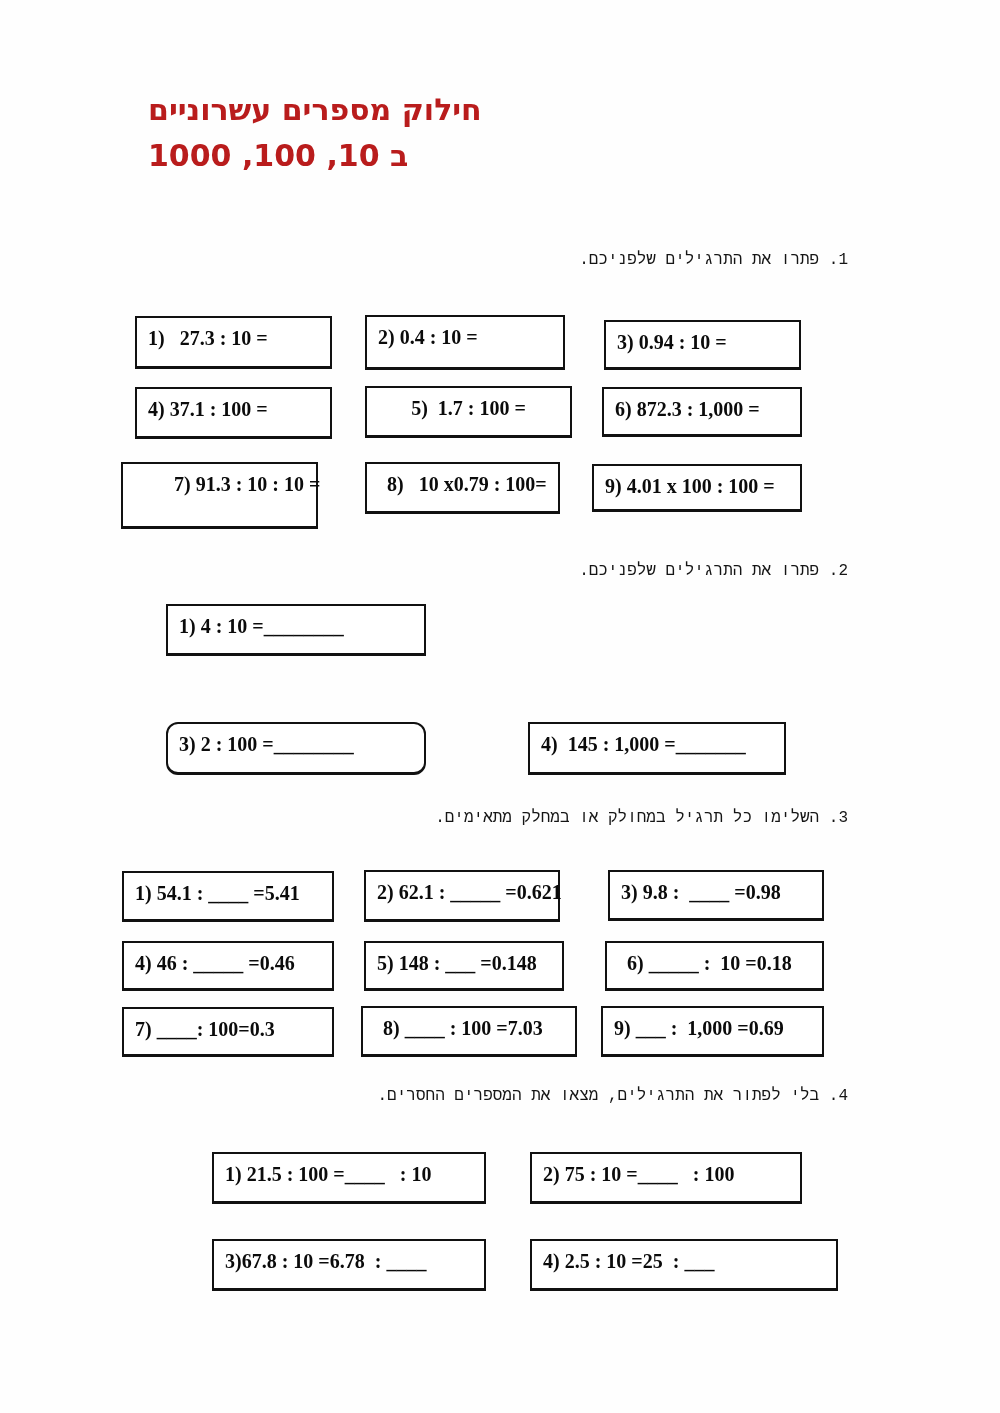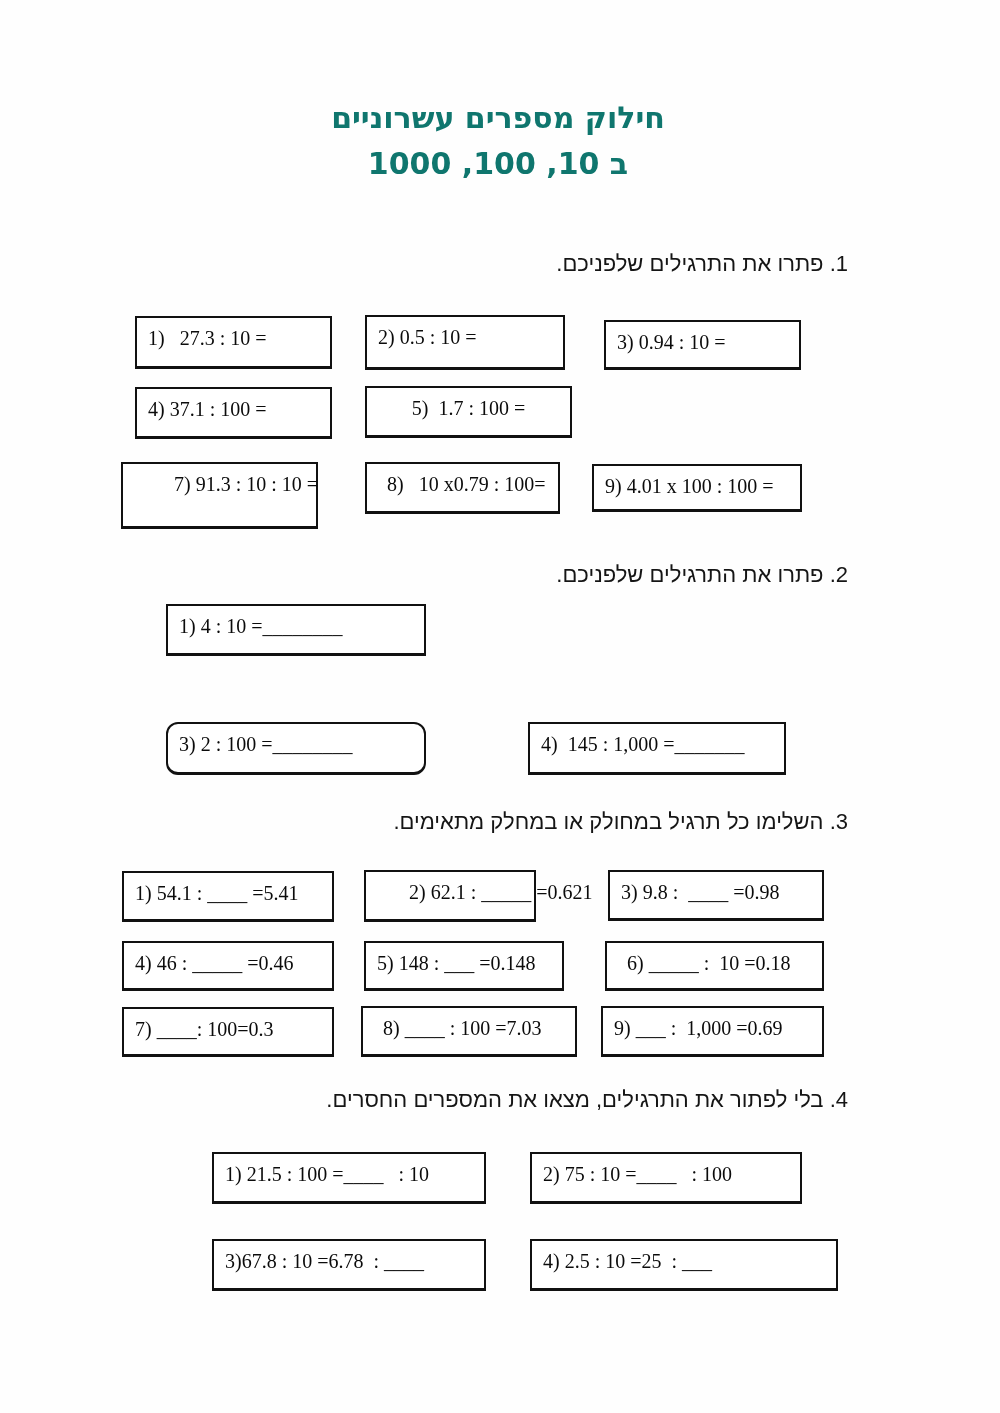"חילוק מספרים עשרוניים" .title-block { color: #0f766e -> #b91c1c; text-align: center -> left; top: 96px -> 88px }
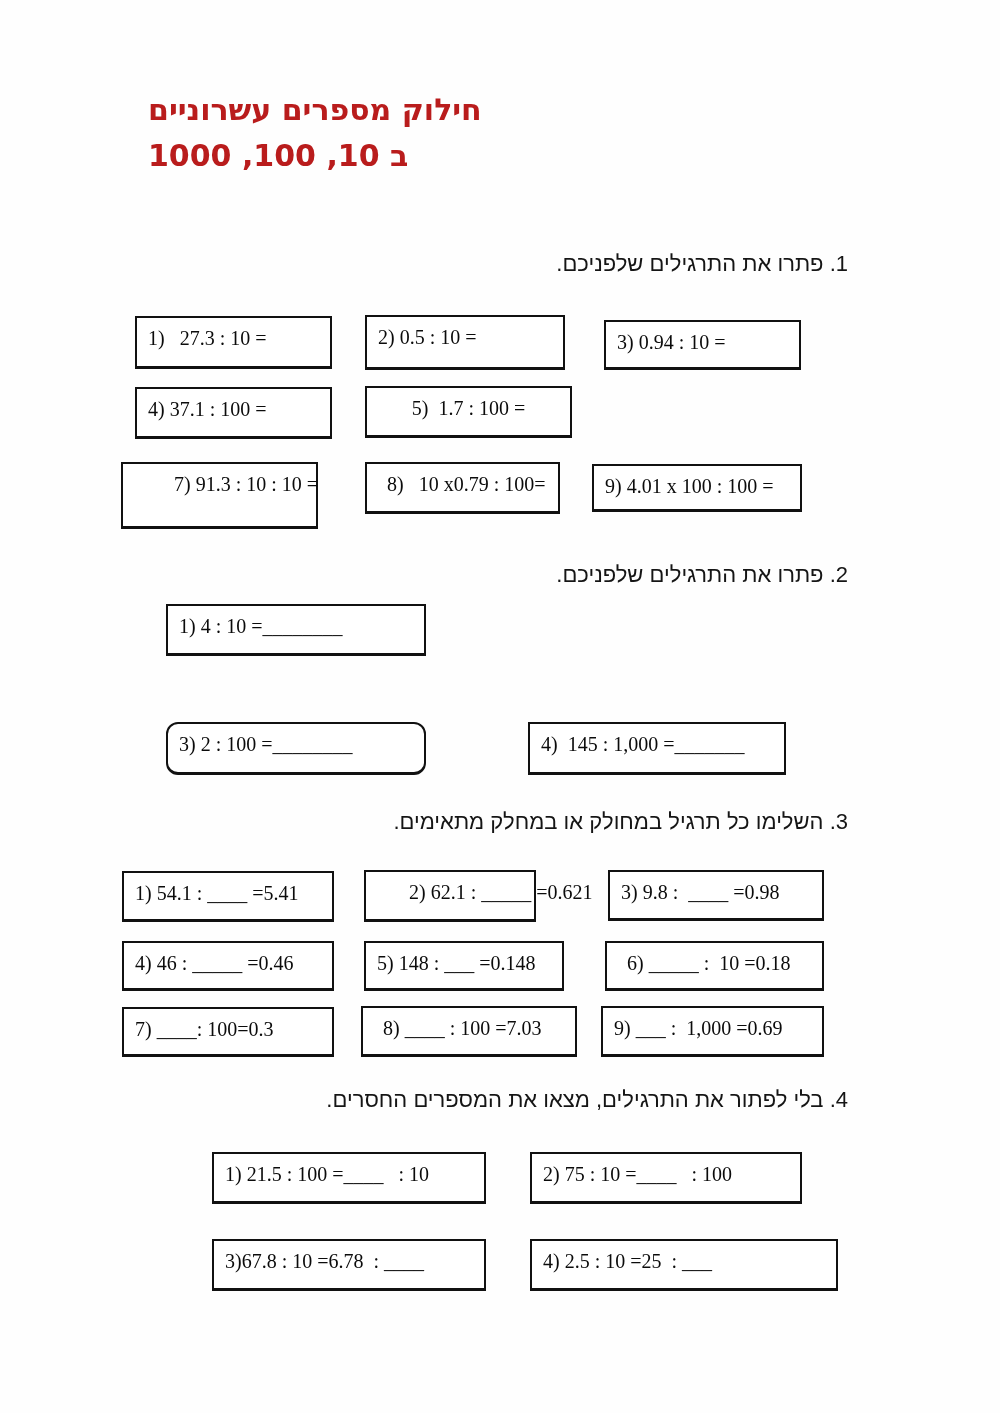"1. פתרו את התרגילים שלפניכם." .section-heading { font-family: Liberation Sans, sans-serif -> Liberation Mono, monospace; font-size: 22px -> 16px }
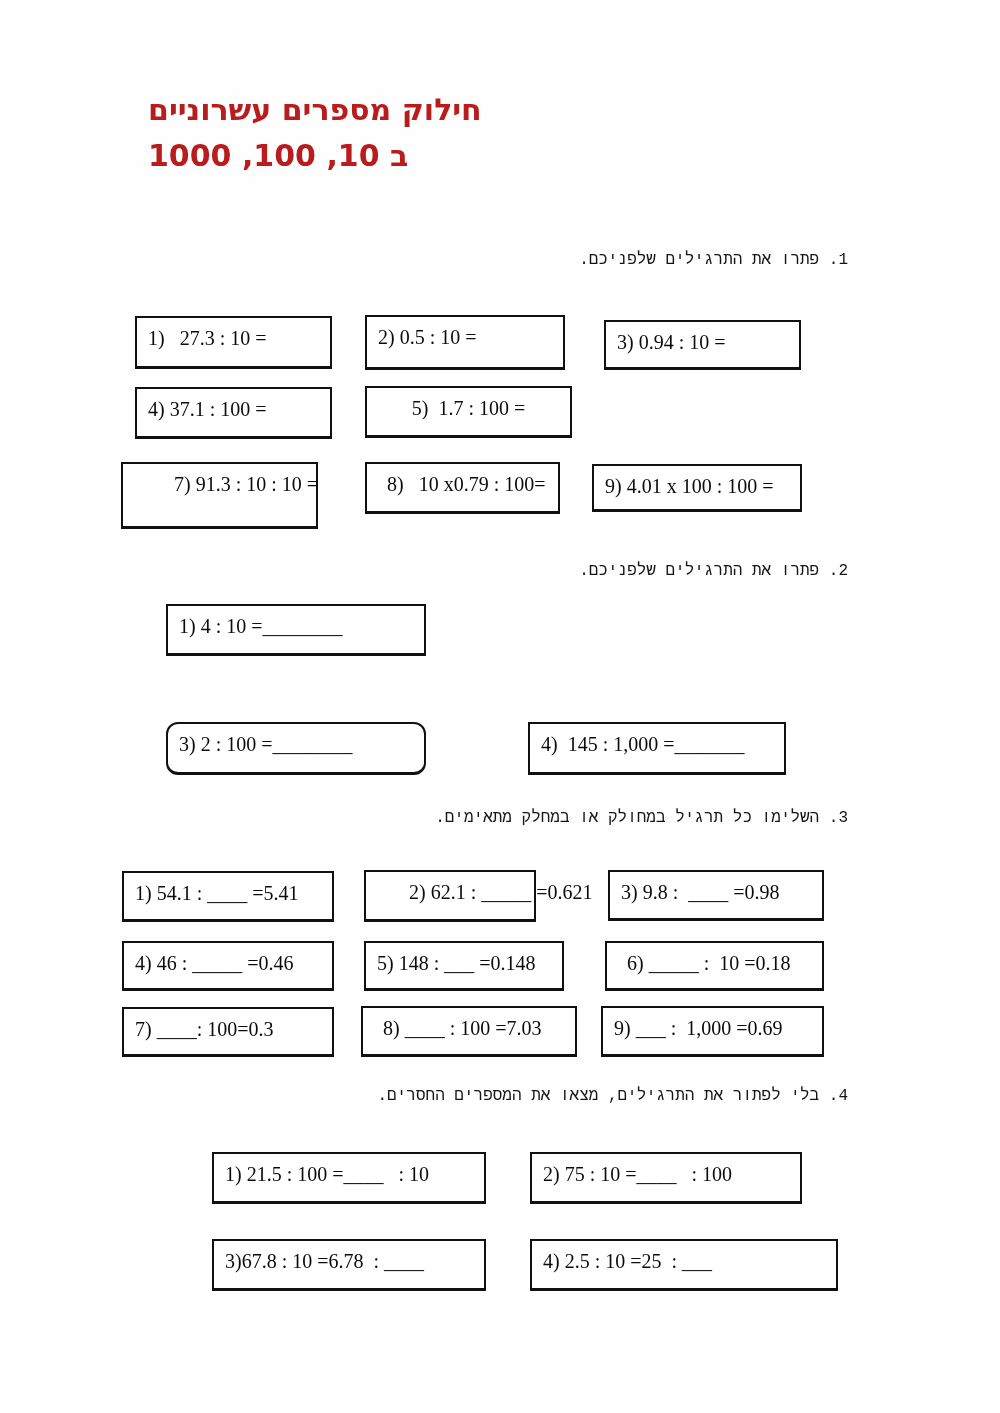"1) 27.3 : 10 =" .qbox .qtext { font-weight: 400 -> 700 }
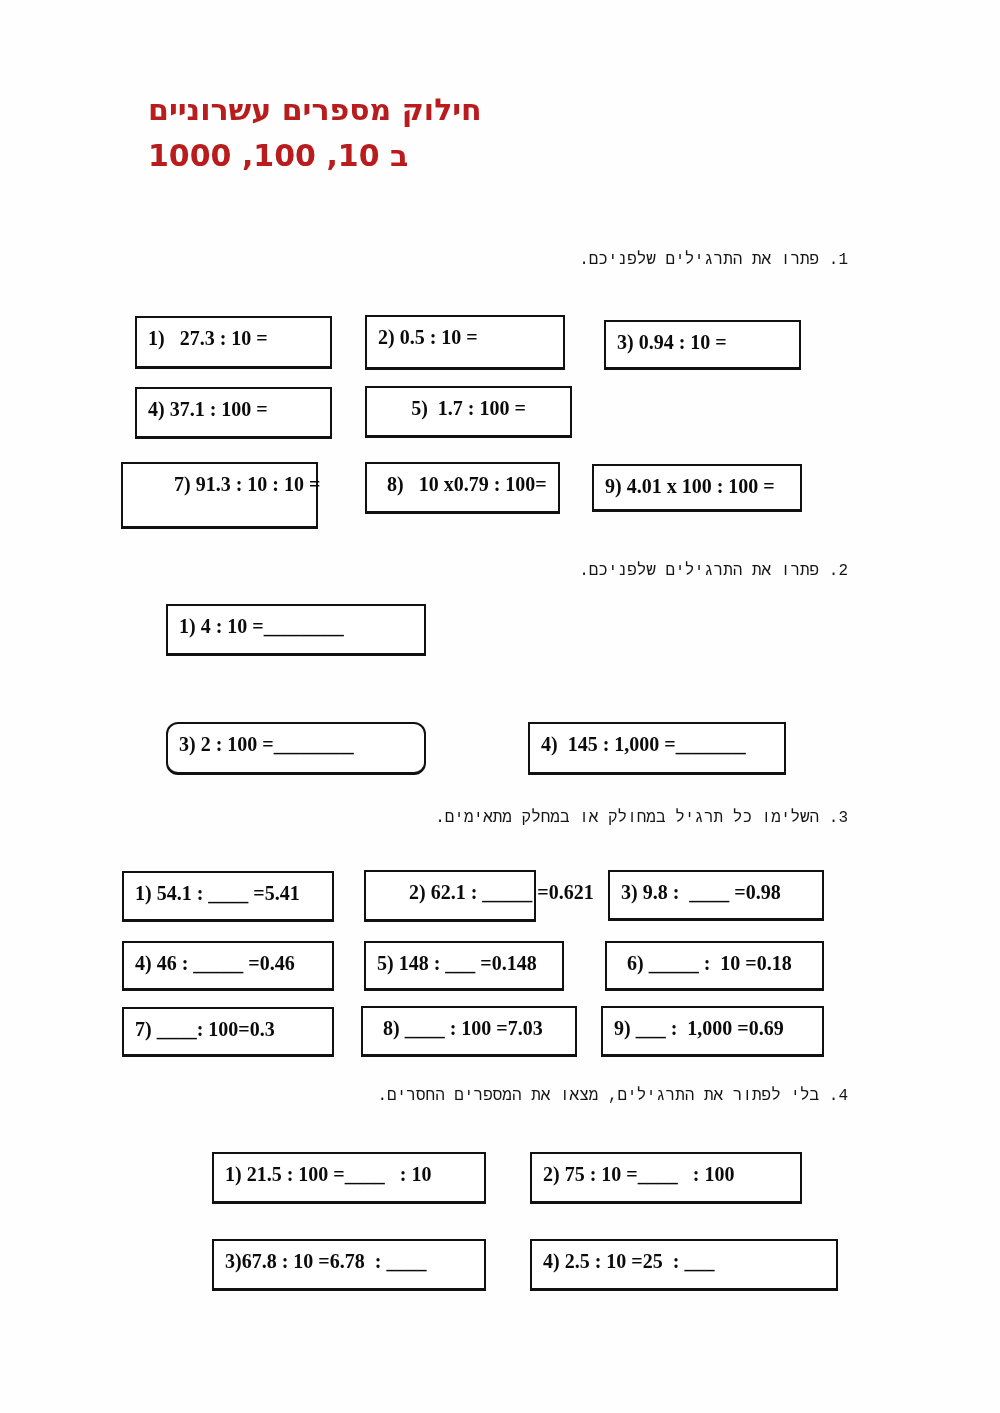"2) 0.5 : 10 =" span.qtext { text: 0.5 -> 0.4 }
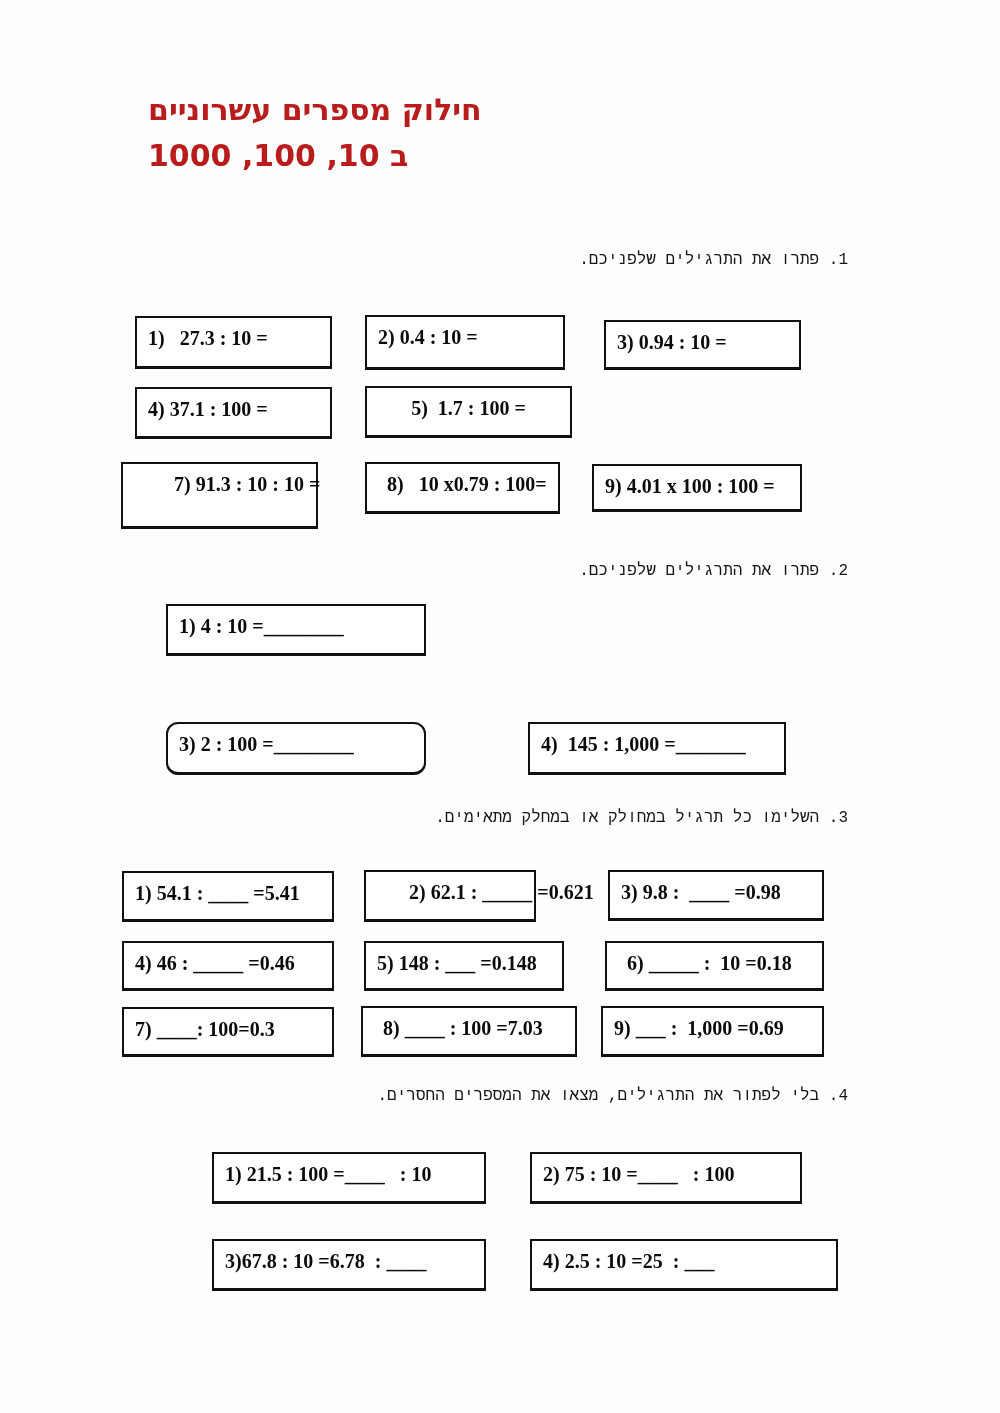"6) 872.3 : 1,000 =" div.qbox { html: none -> <div> <span>6) 872.3 : 1,000 =</span> </div> }
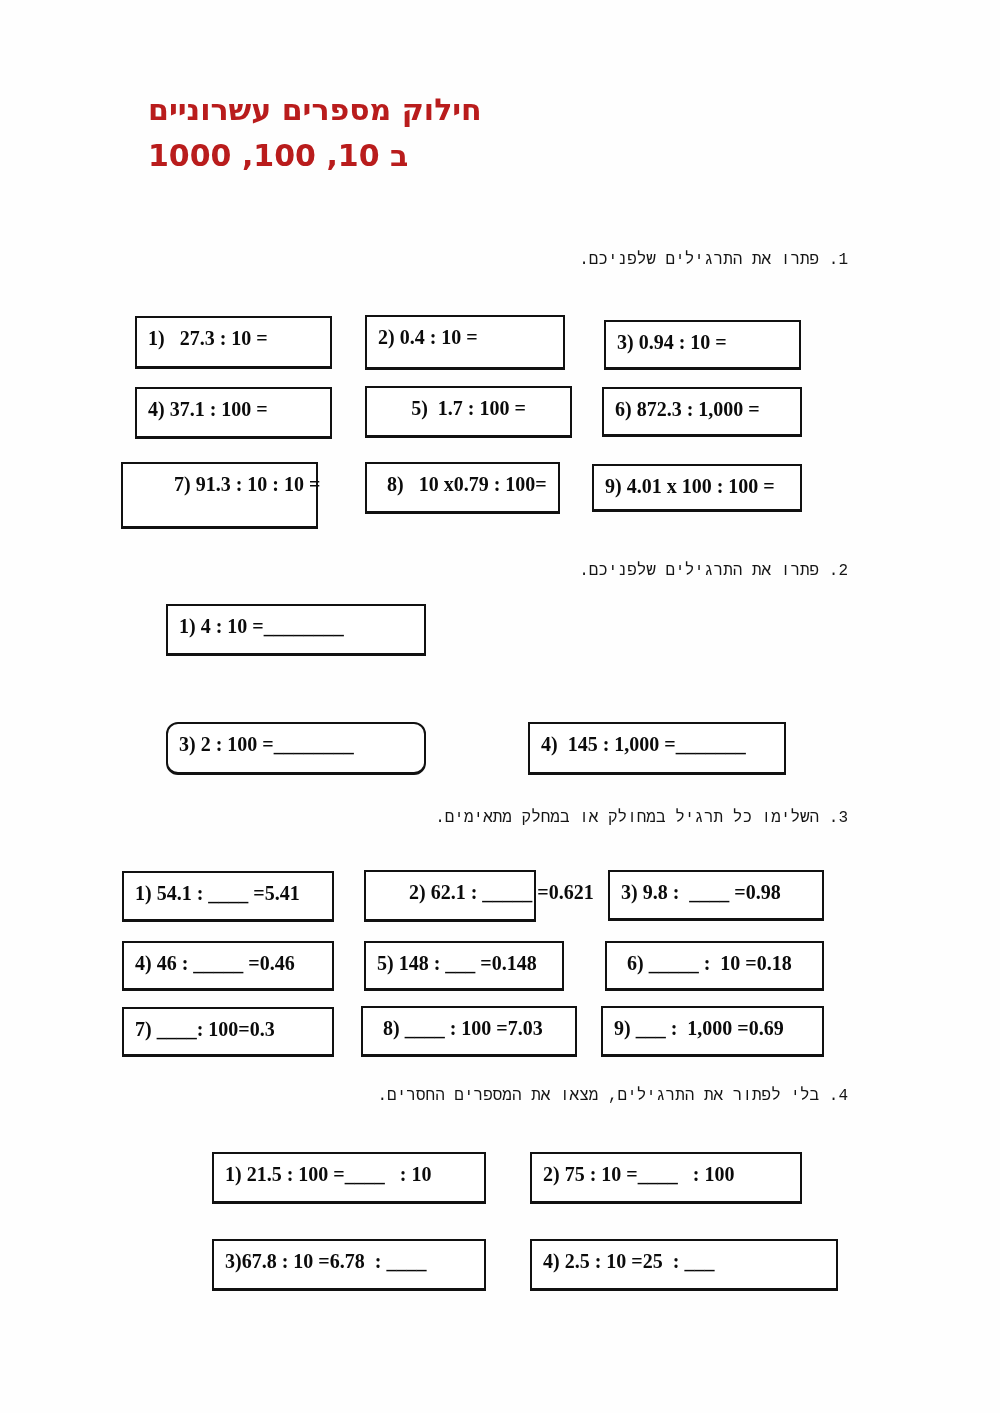"2) 62.1 : _____ =0.621" div.qbox { padding-left: 32px -> none; width: 172px -> 196px }
